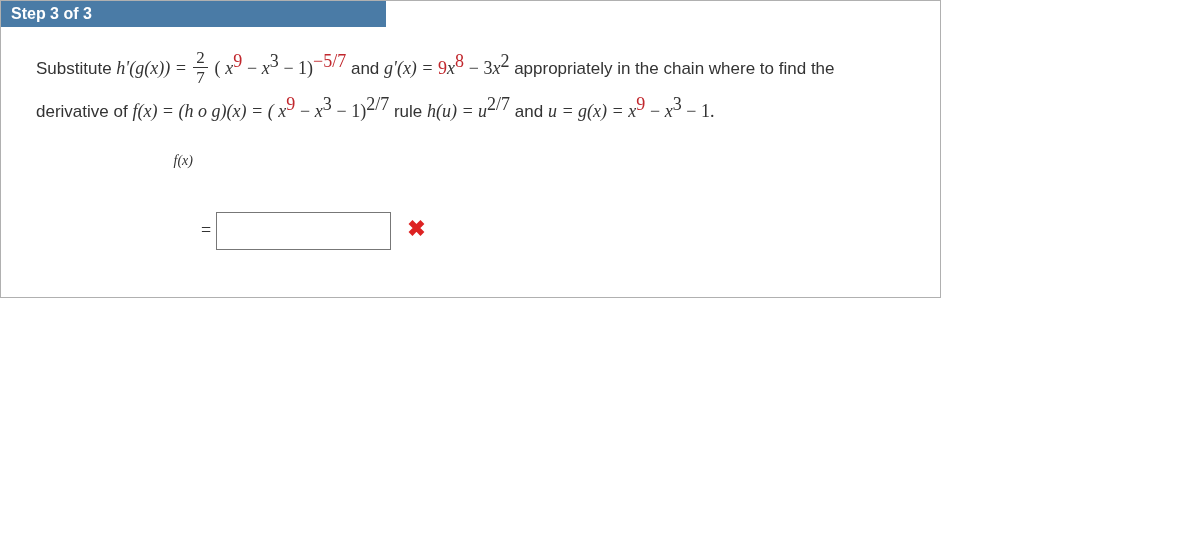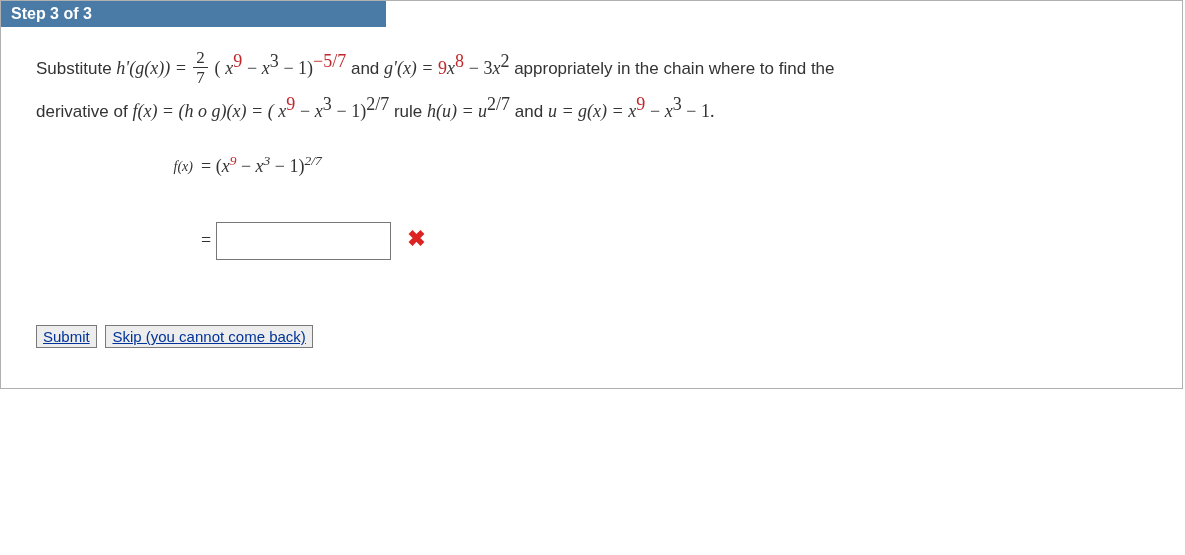"Step 3 of 3" .container { width: 1183px -> 941px }
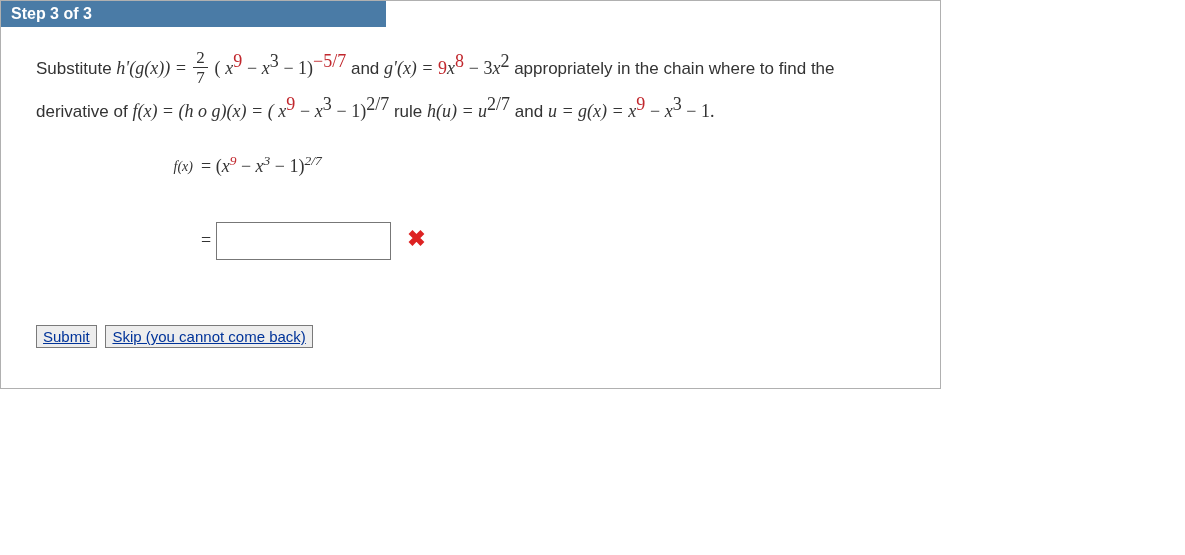"= (x9 − x3 −" div.eq-right { html: <div> <span> = (</span><span>x</span><span>9</span><span> − </span><span>x</span><span>3</span><span> − 1)</span><span>2/7</span> </div> -> none }
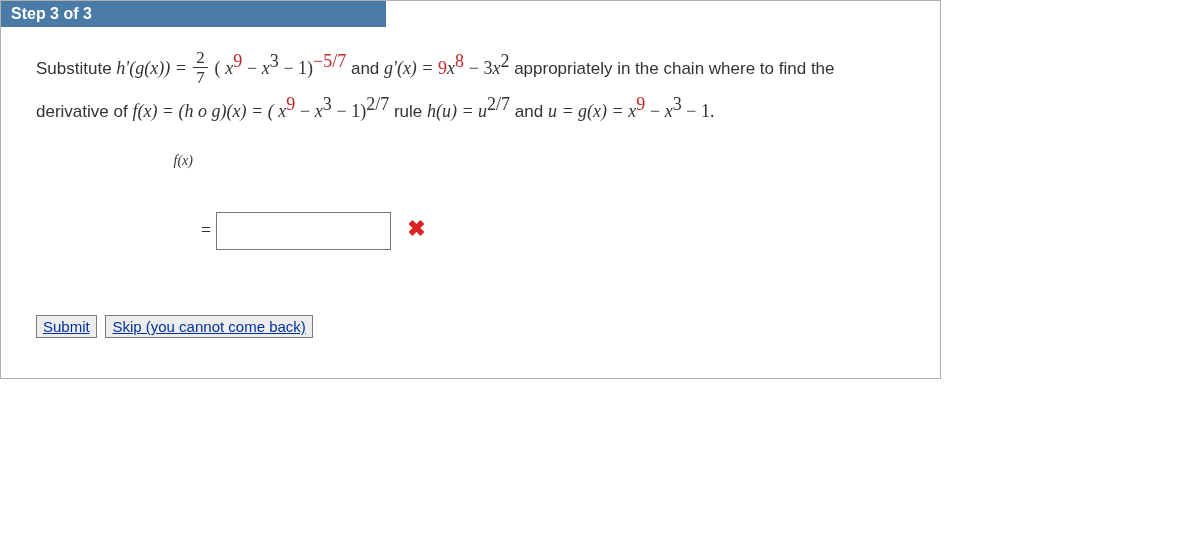"Submit Skip (you cannot come" div.button-row { html: <div> <button>Submit</button> <button>Skip (you cannot come back)</button> </div> -> none }
